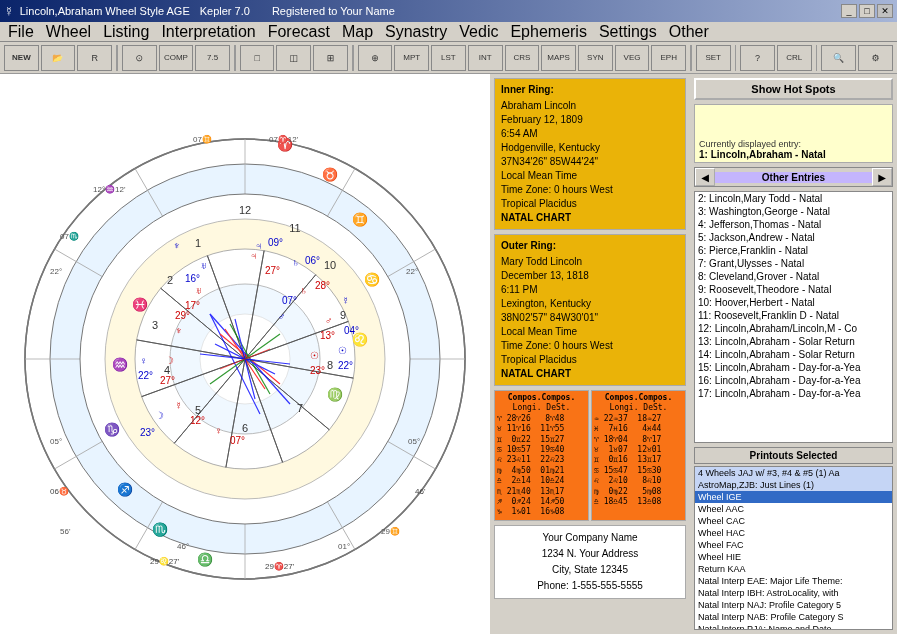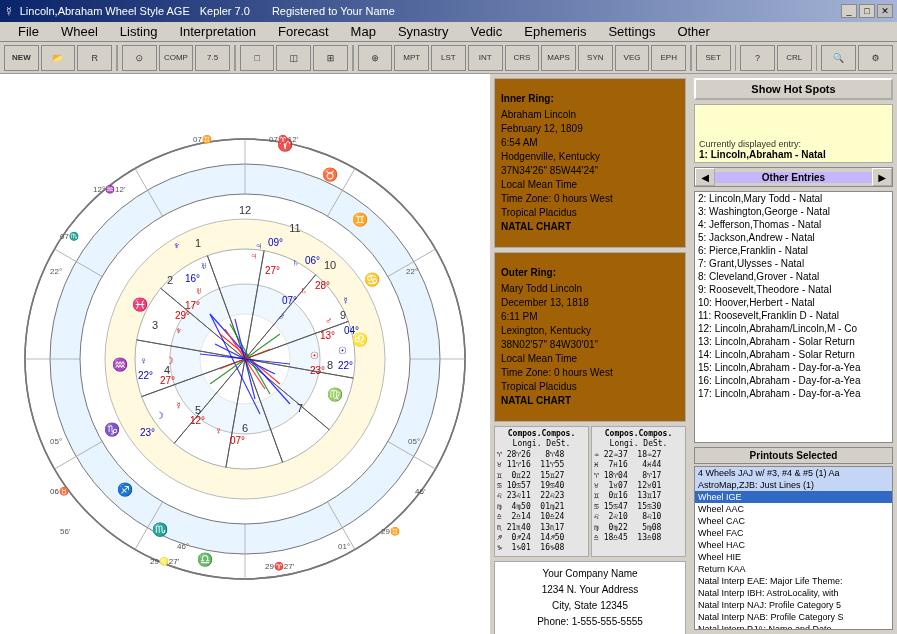"File" .menu-item { font-size: 13px -> 16px; margin-left: 10px -> none }
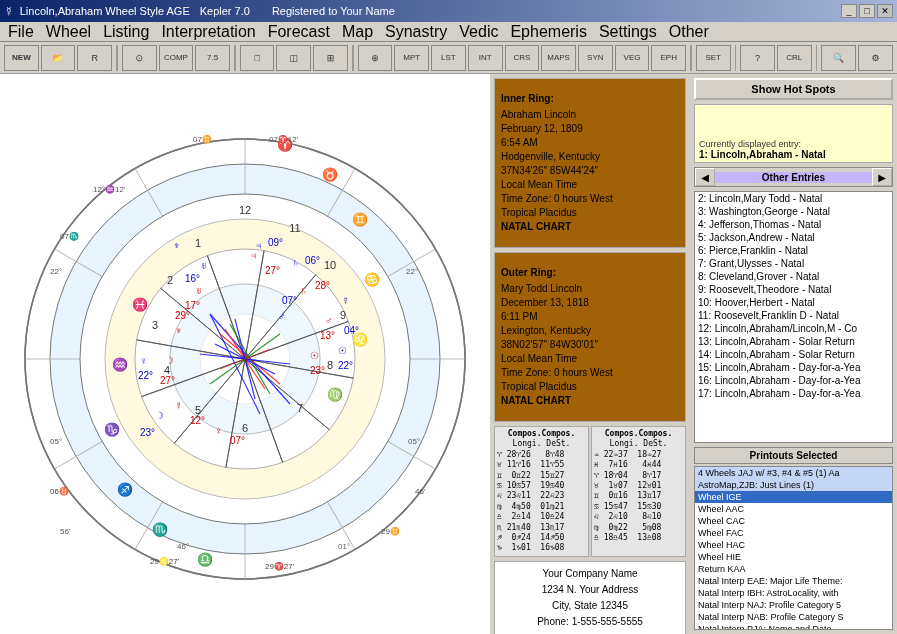"Inner Ring:" .info-block { background: #a16207 -> #eab308; padding: 13px 6px -> 4px 6px }
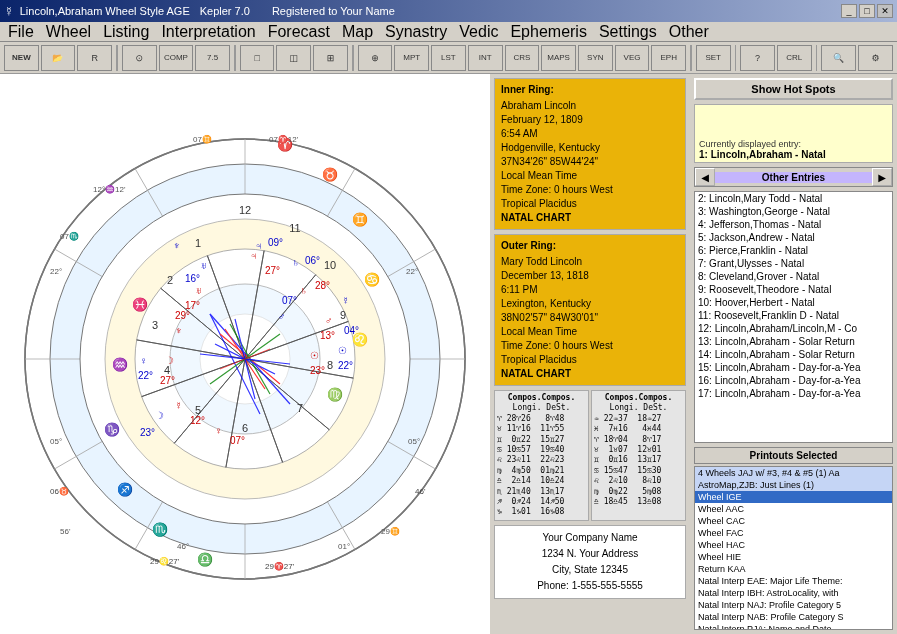"Compos.Compos." .compos-box { background: #e5e5e5 -> #f97316 }
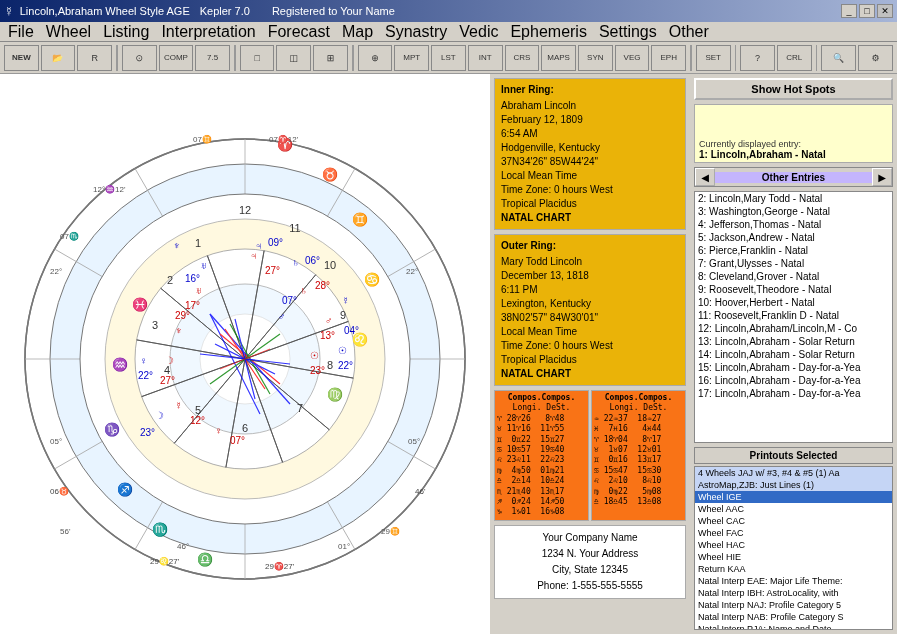"Wheel FAC" div.printout-item { order: before "Wheel HAC" -> after "Wheel HAC" }
